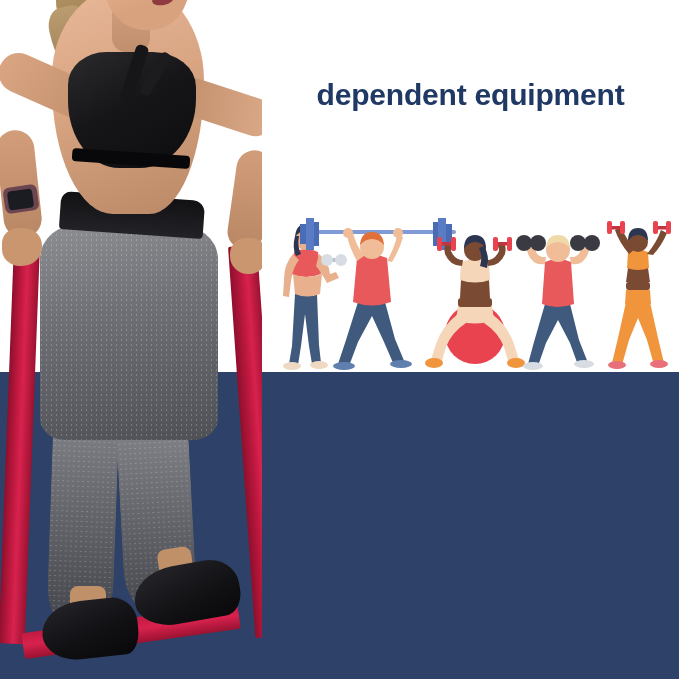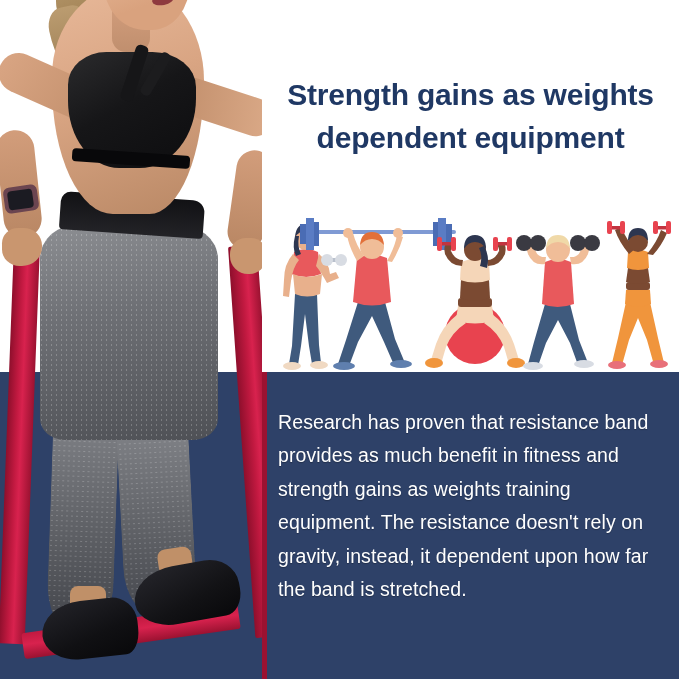"Strength gains as weights" div { html: <div>Strength gains as weights</div> -> none }
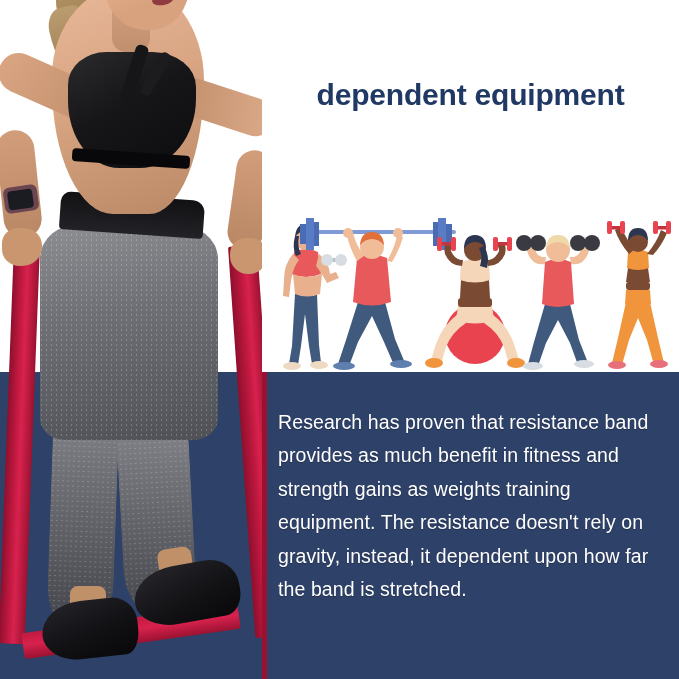"Research has proven that resistance" div.text-panel { html: <div> <p>Research has proven that resistance band provides as much benefit in fitness and strength gains as weights training equipment. The resistance doesn't rely on gravity, instead, it dependent upon how far the band is stretched.</p> </div> -> none }
